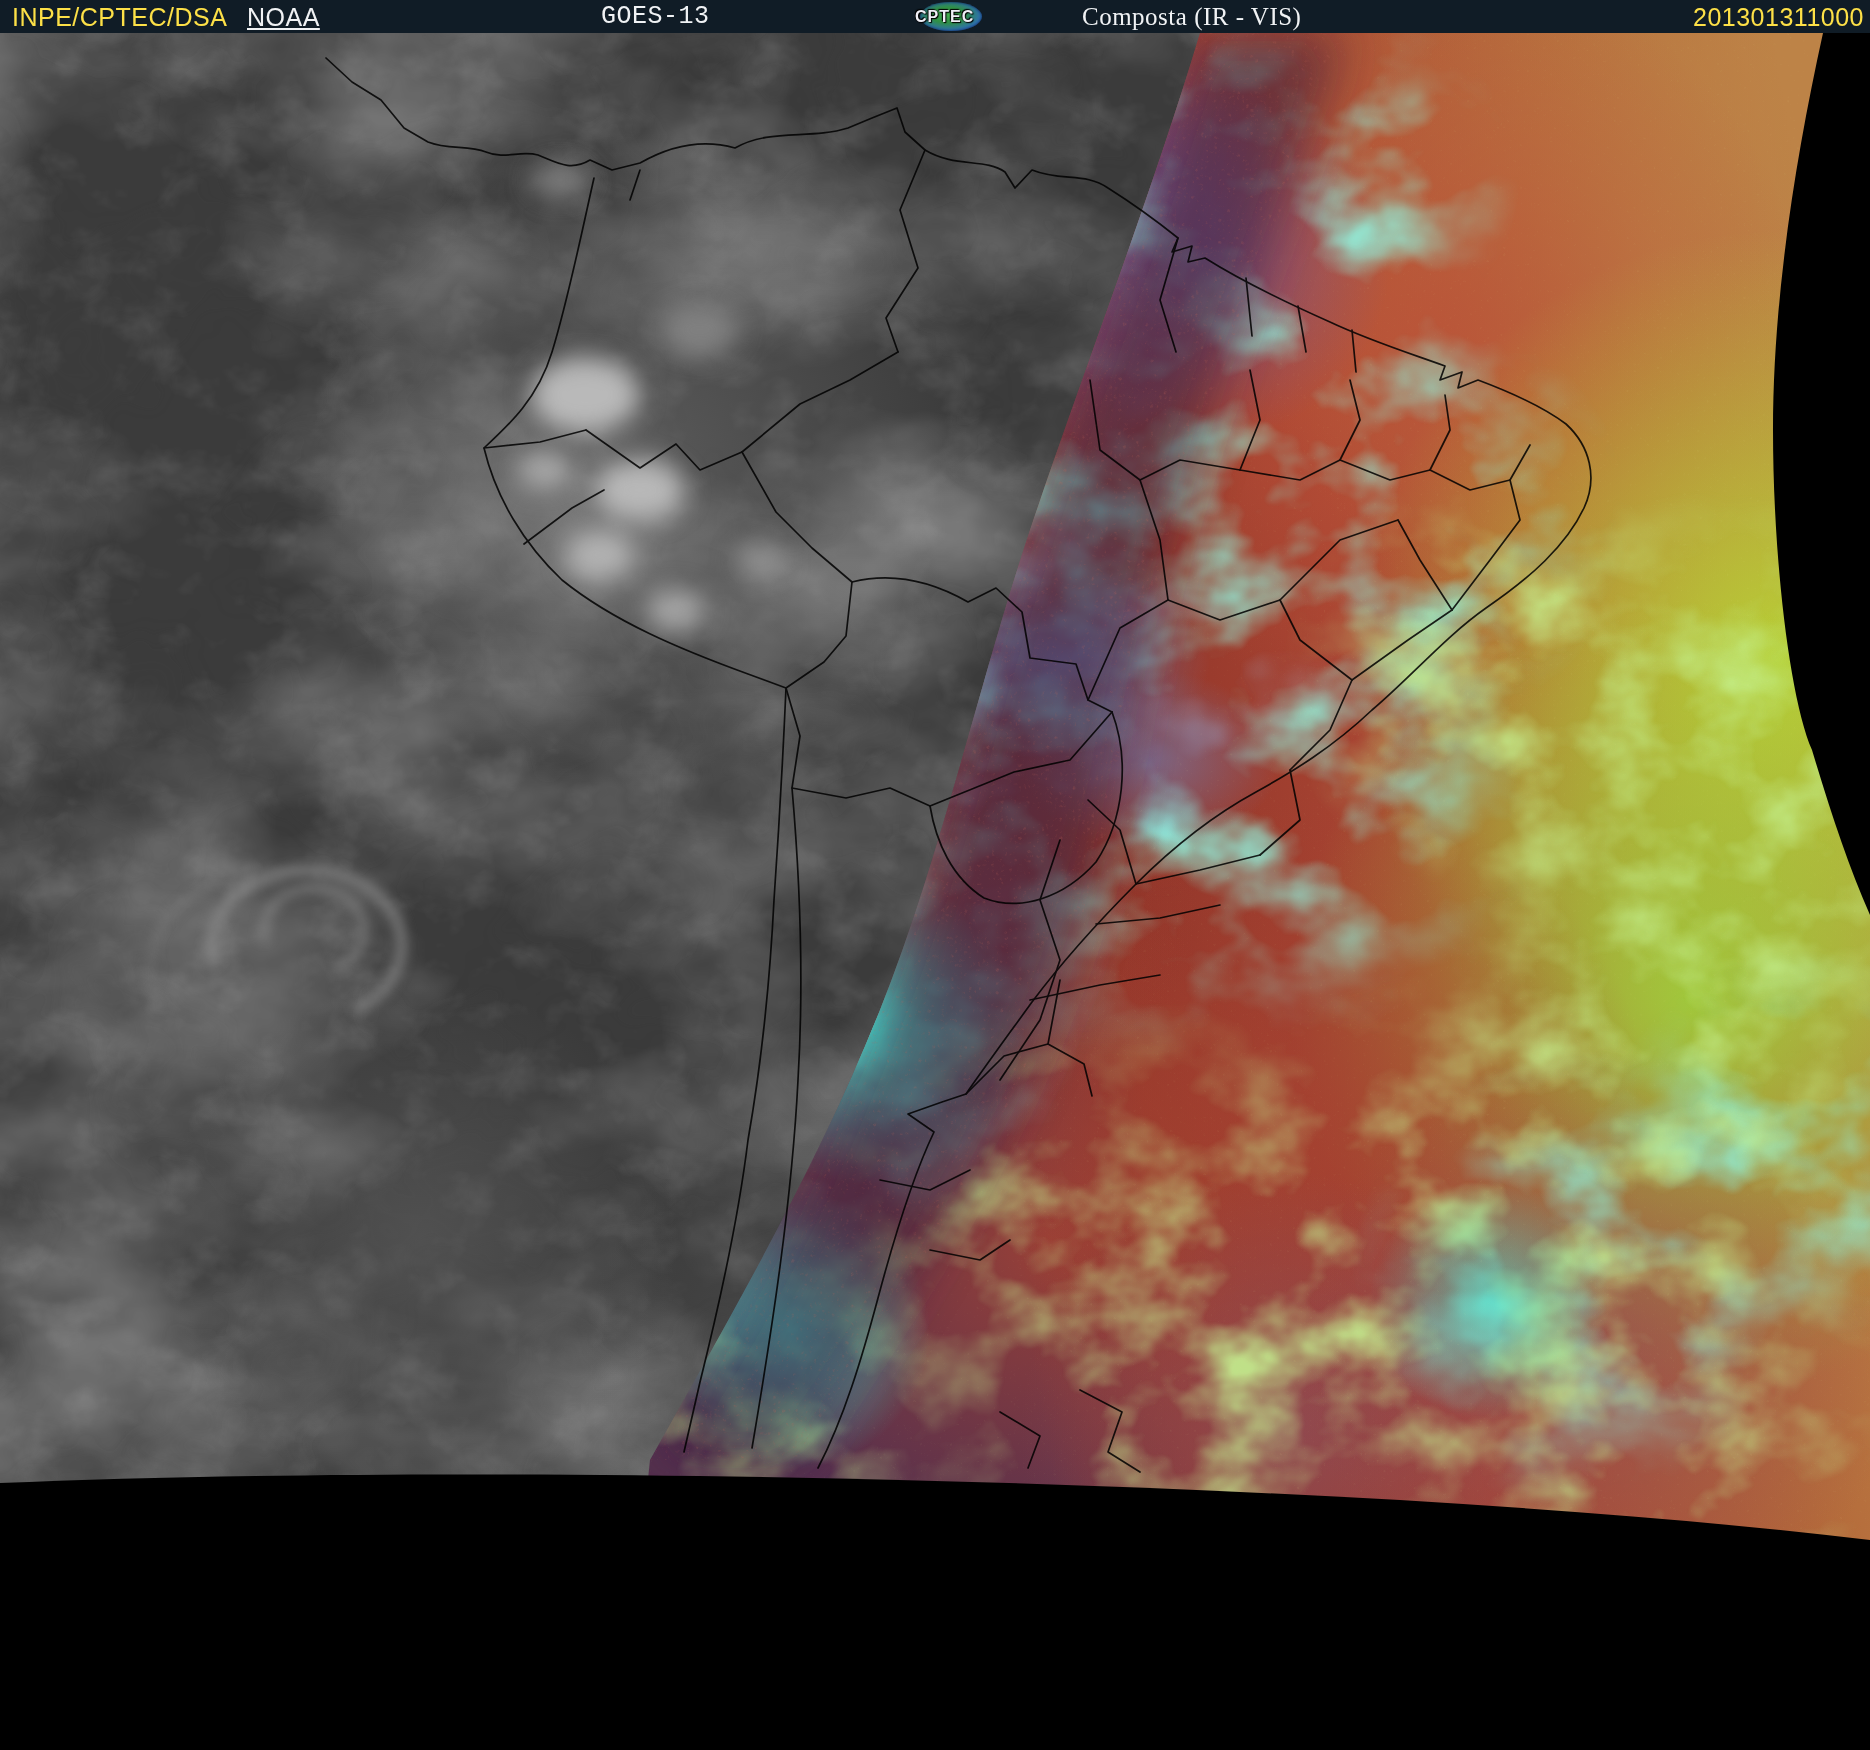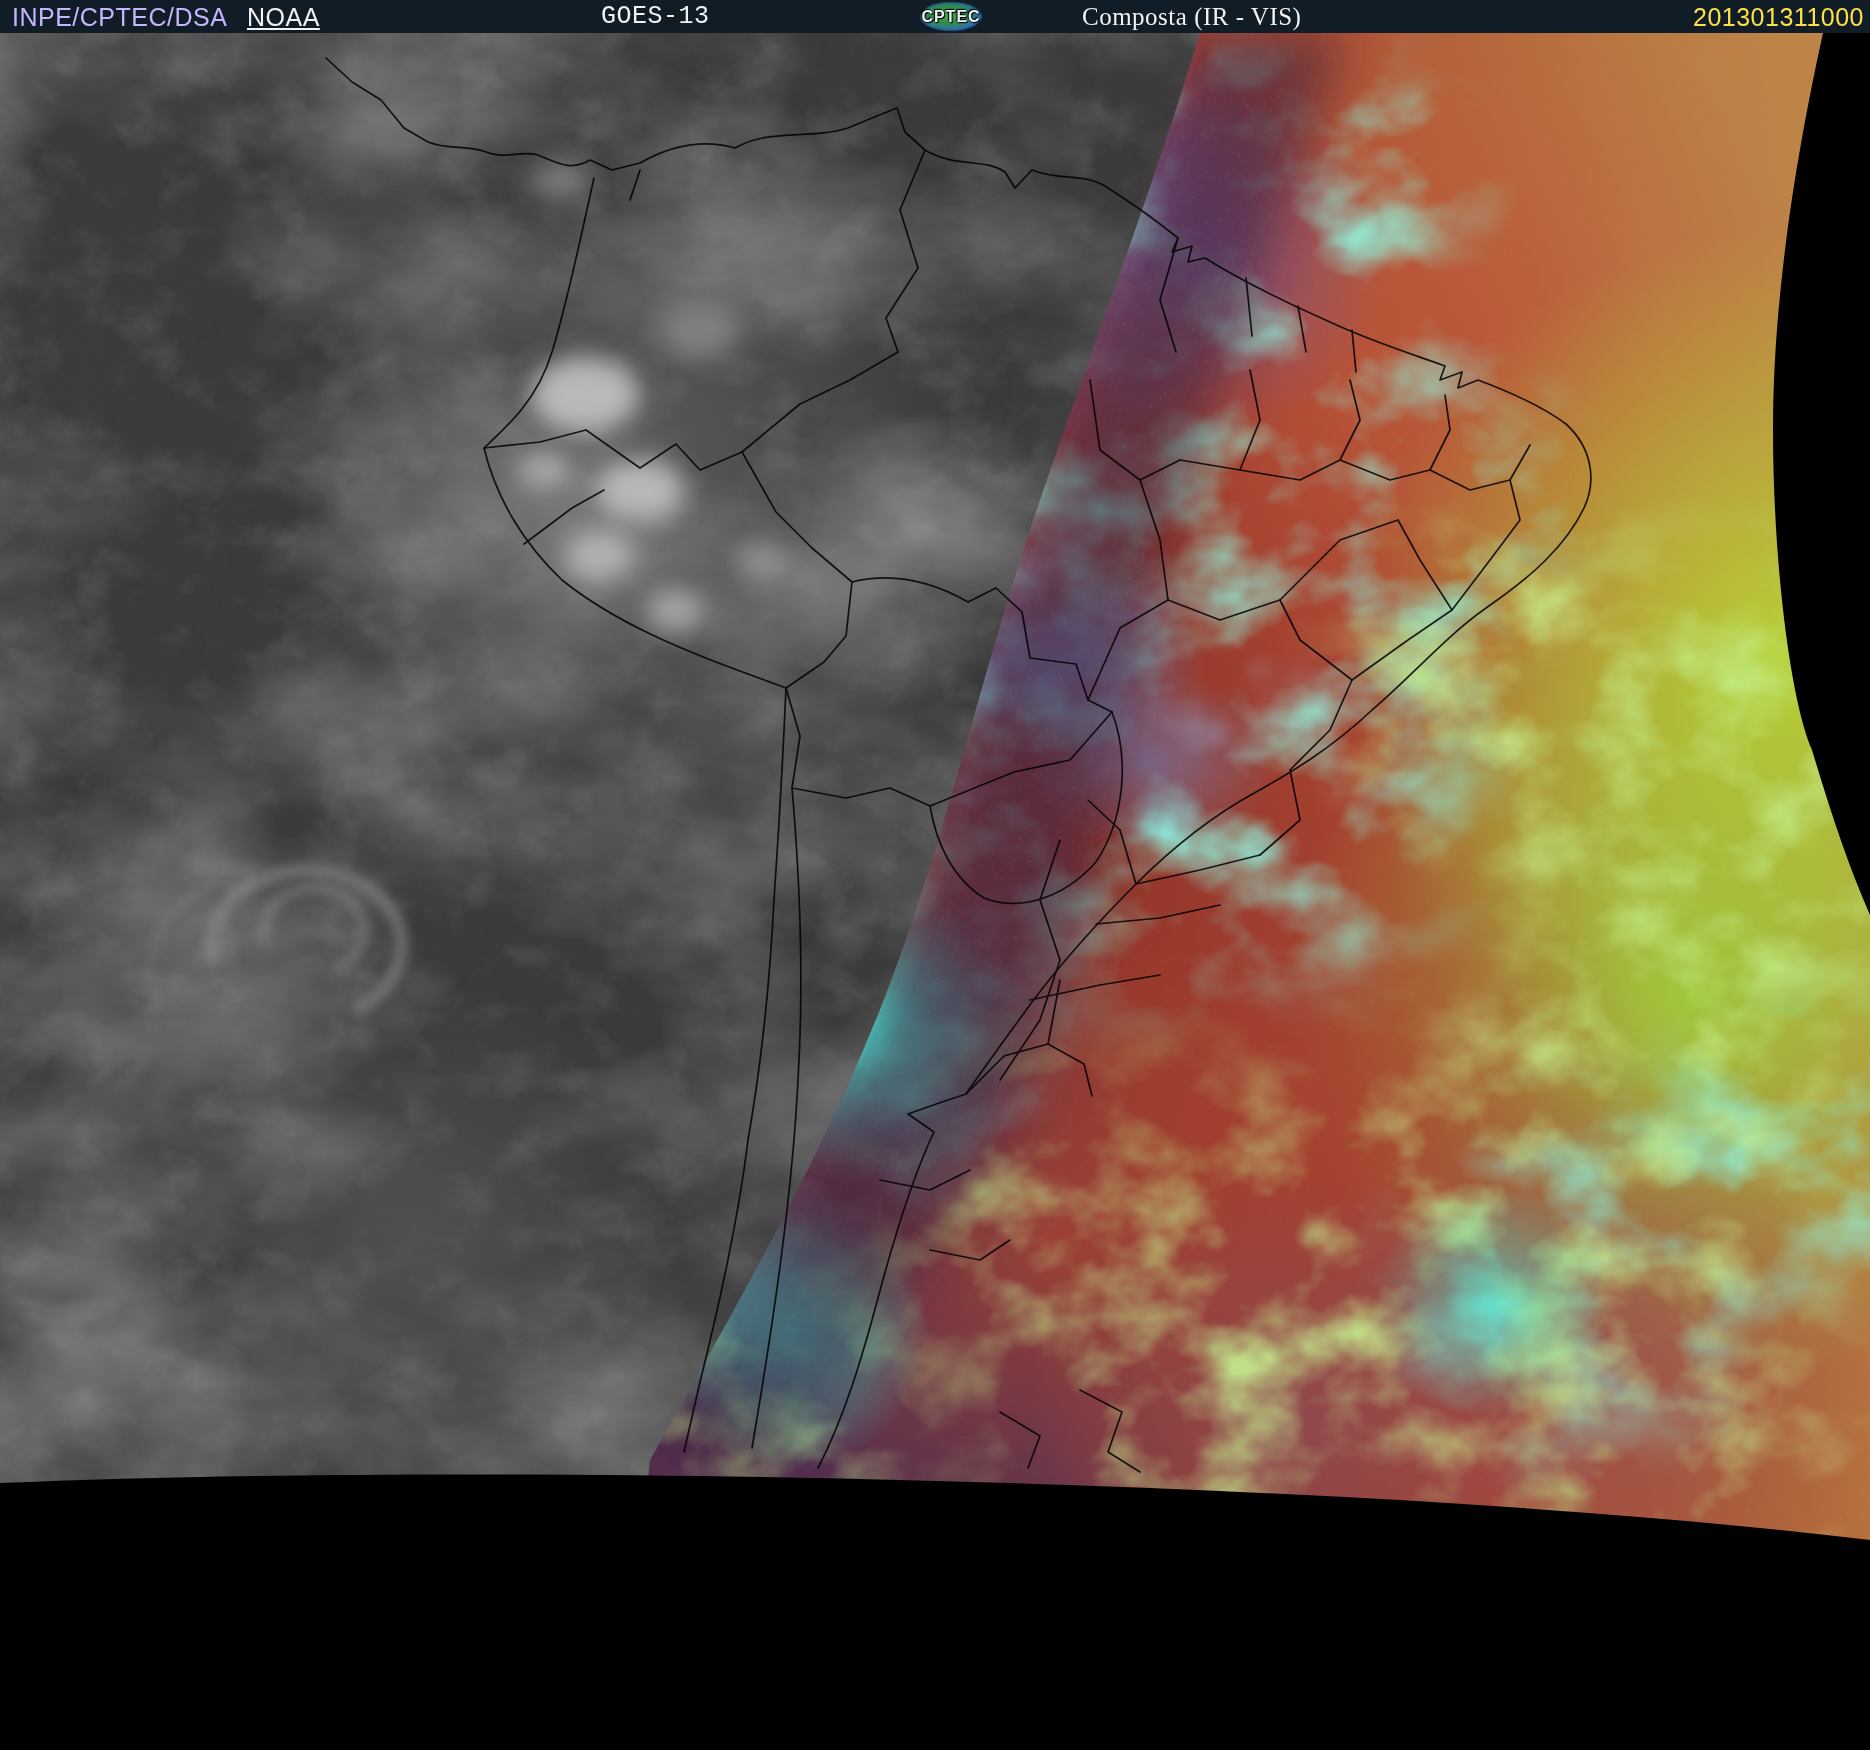"INPE/CPTEC/DSA" span.lbl { color: #c4b5fd -> #fde047 }
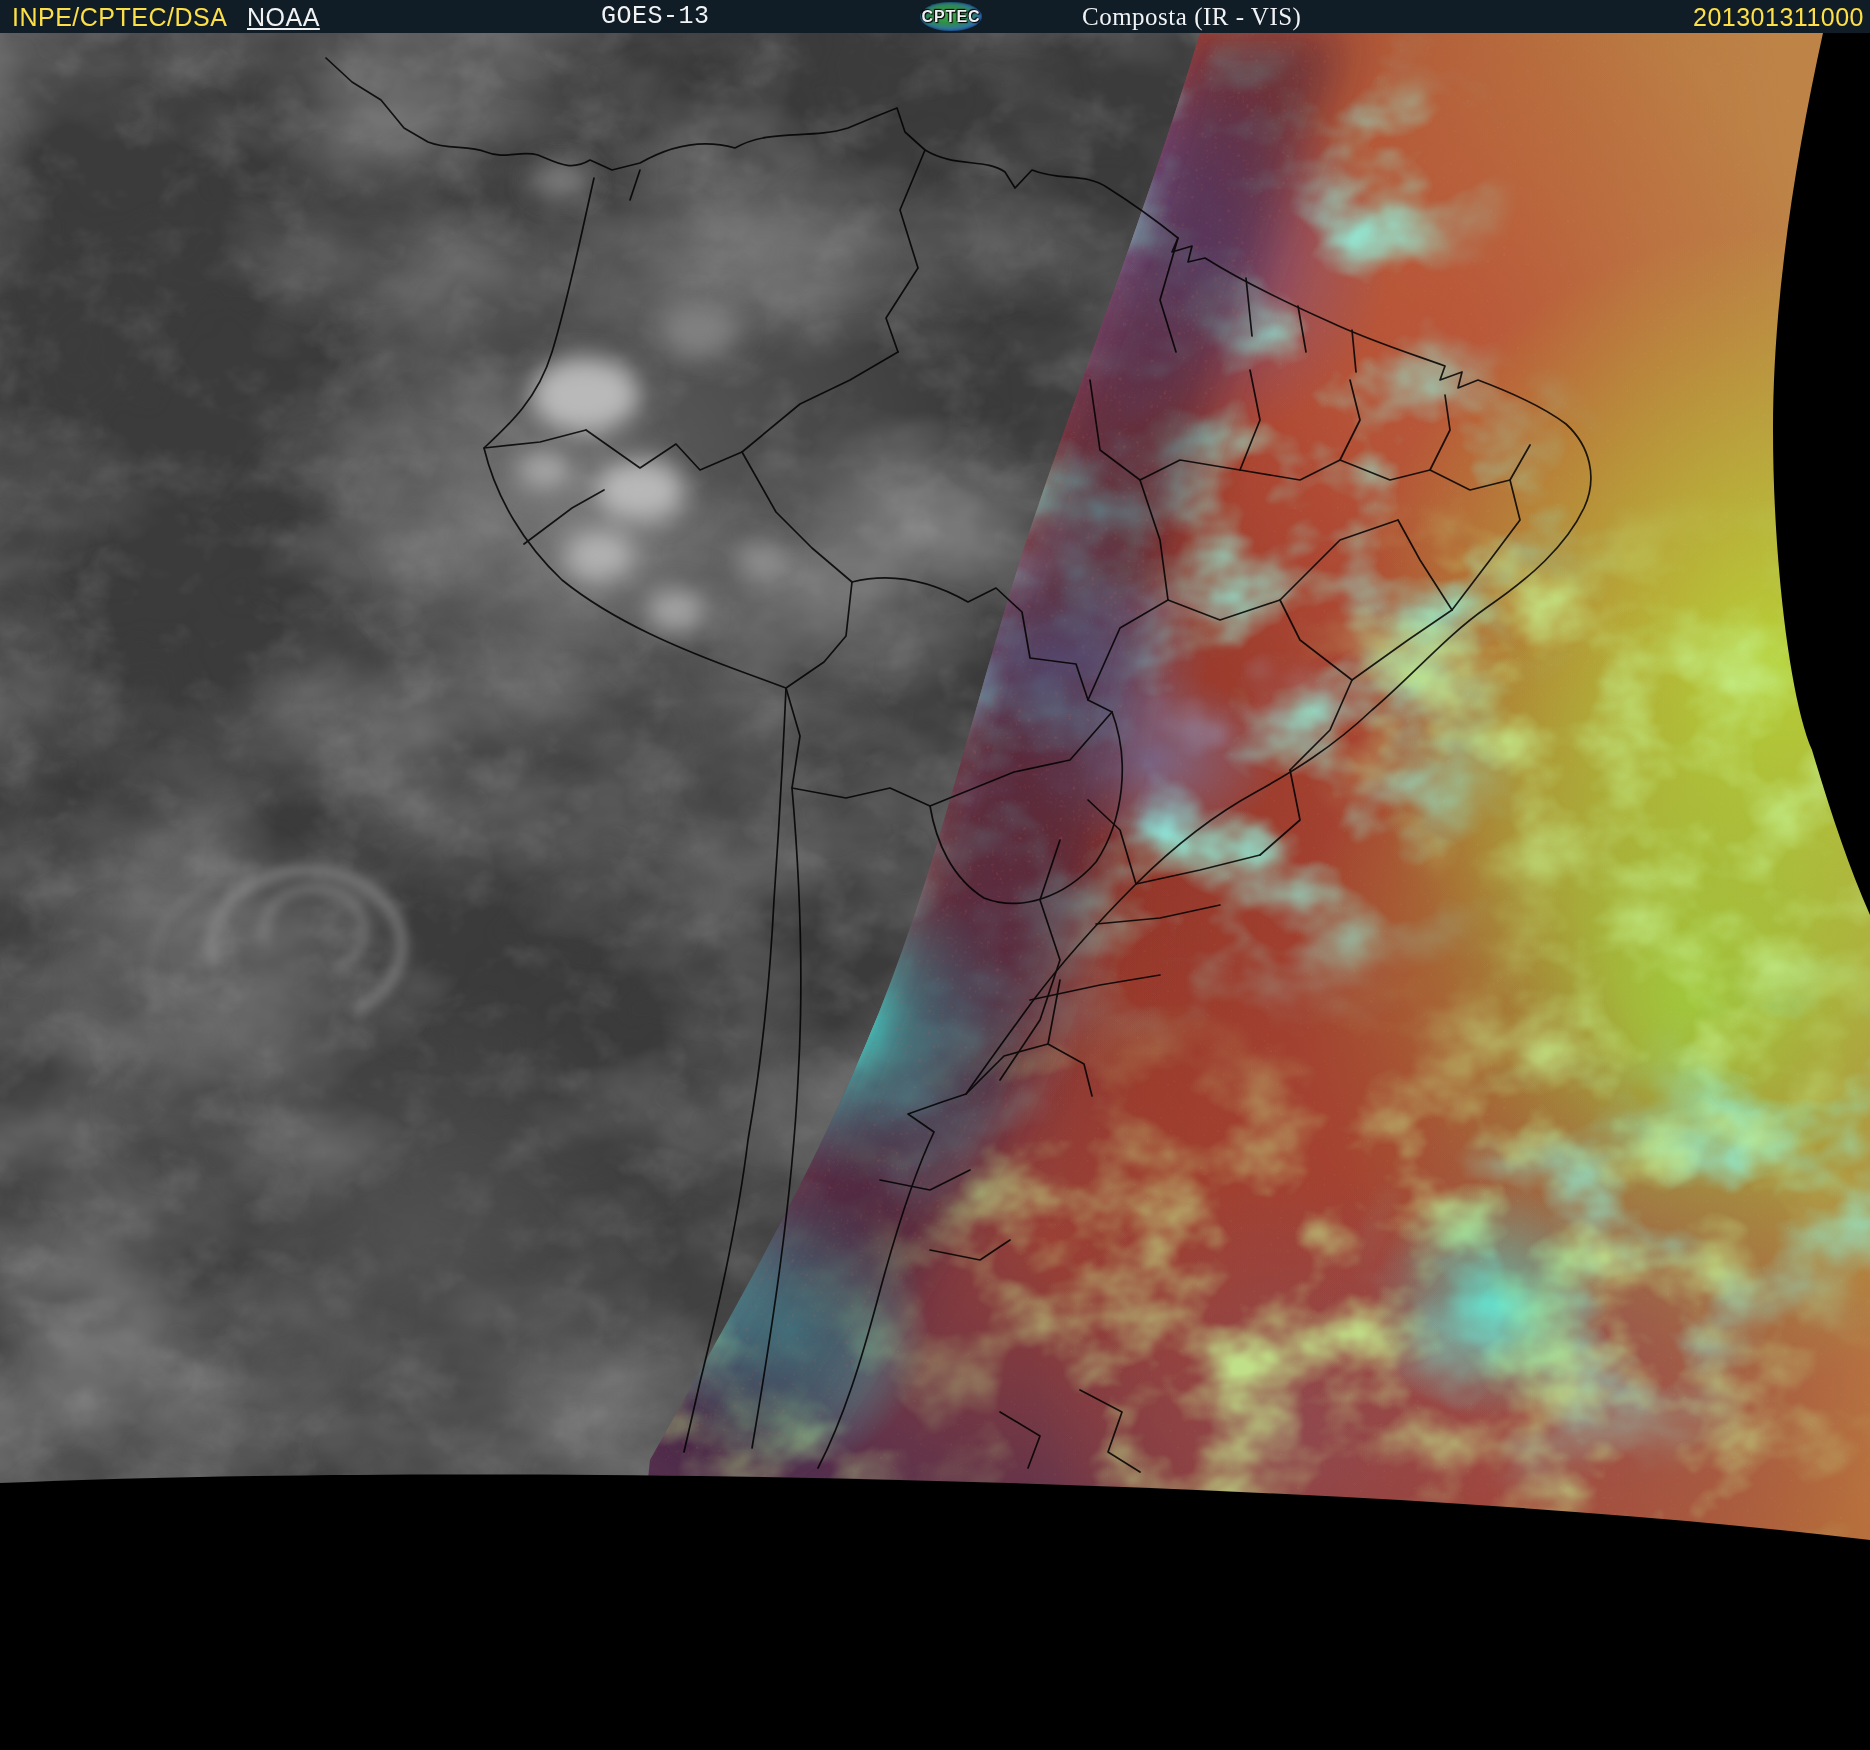"CPTEC" .logo { justify-content: center -> none }
